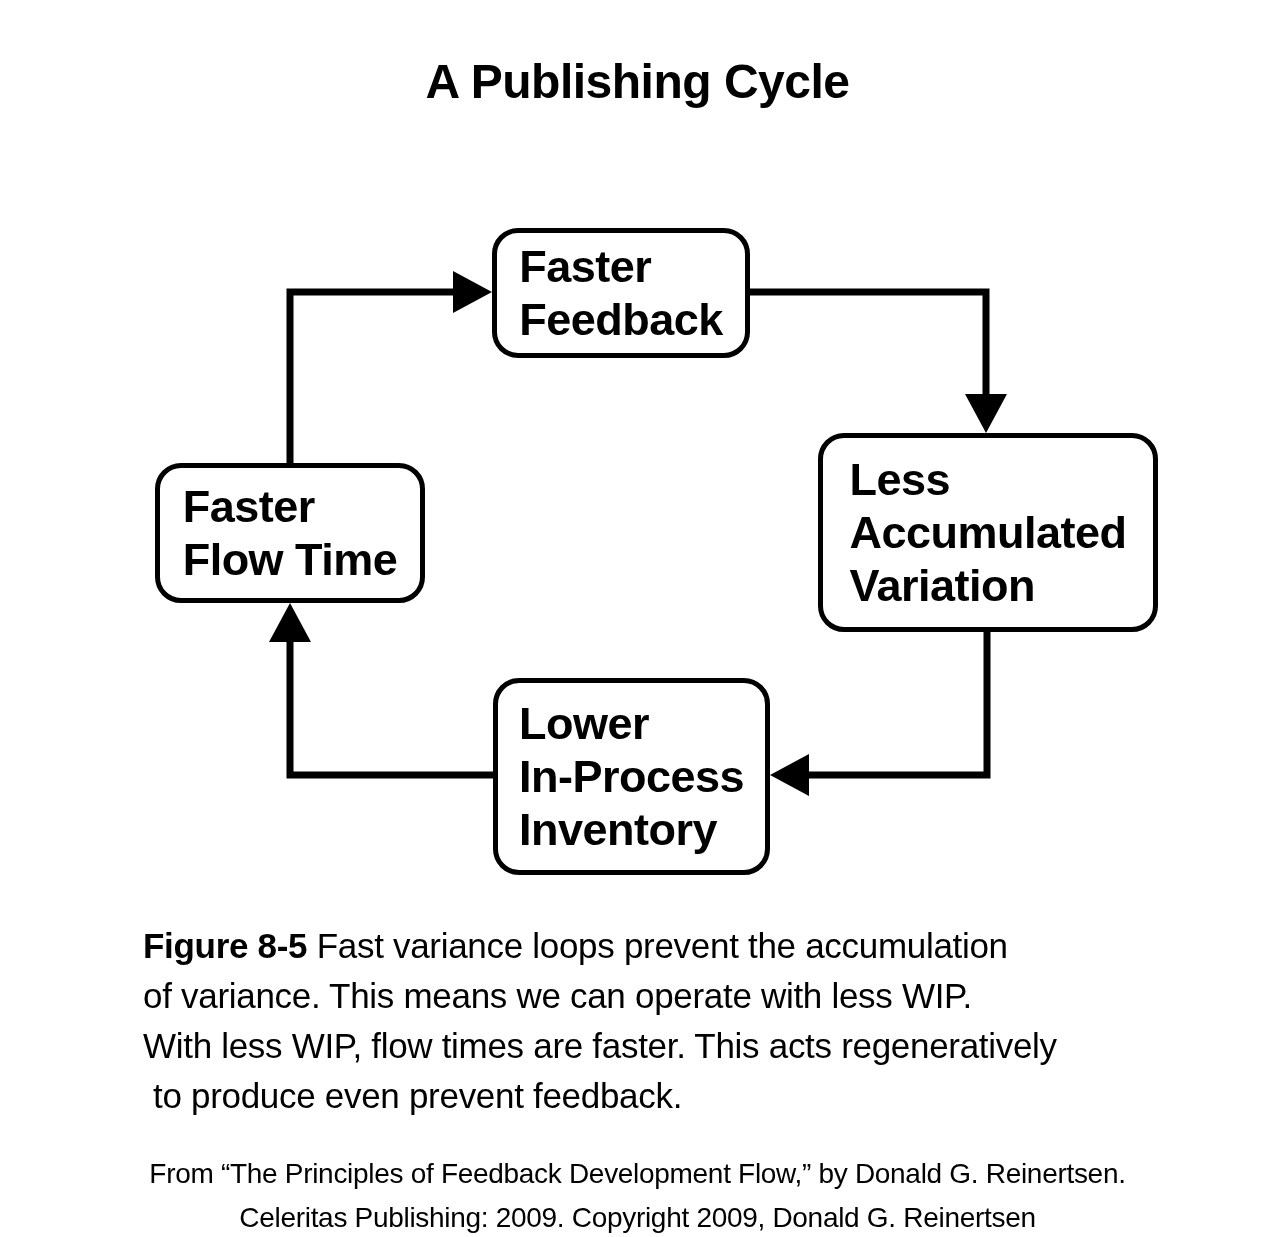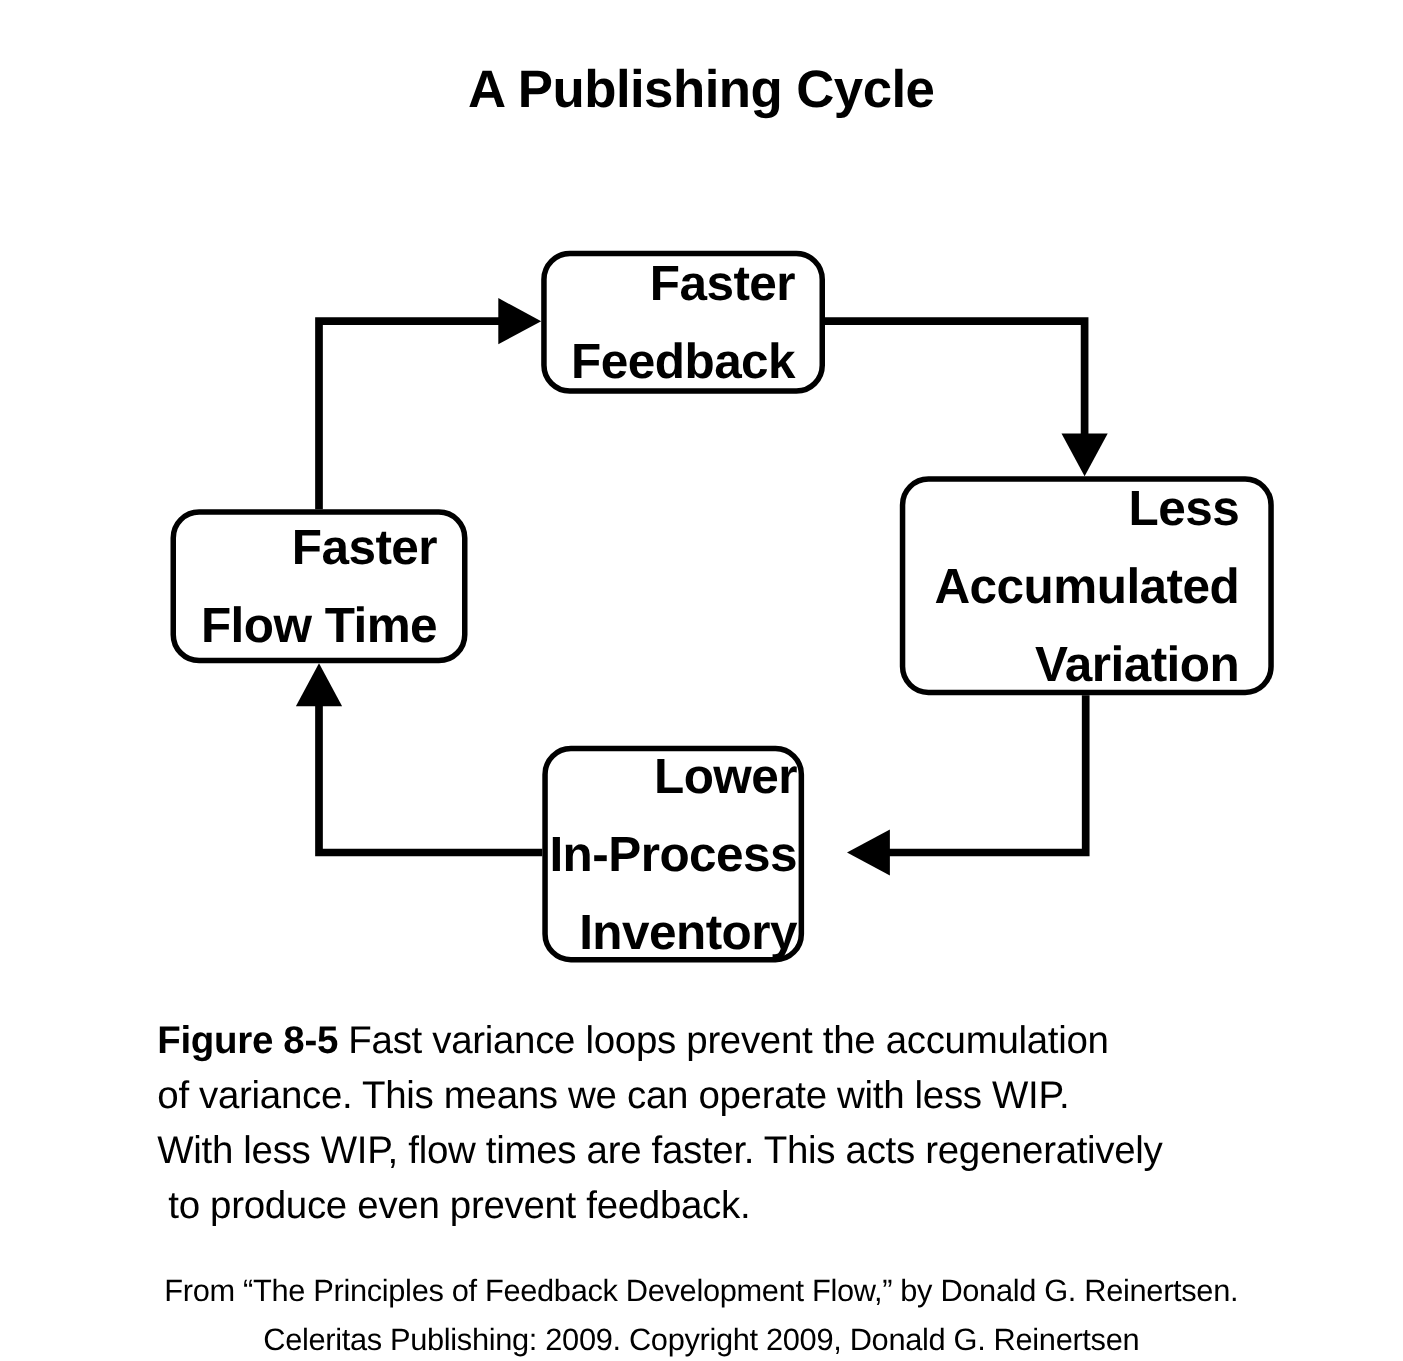"Faster" .node { line-height: 71px -> 53px; text-align: right -> left }
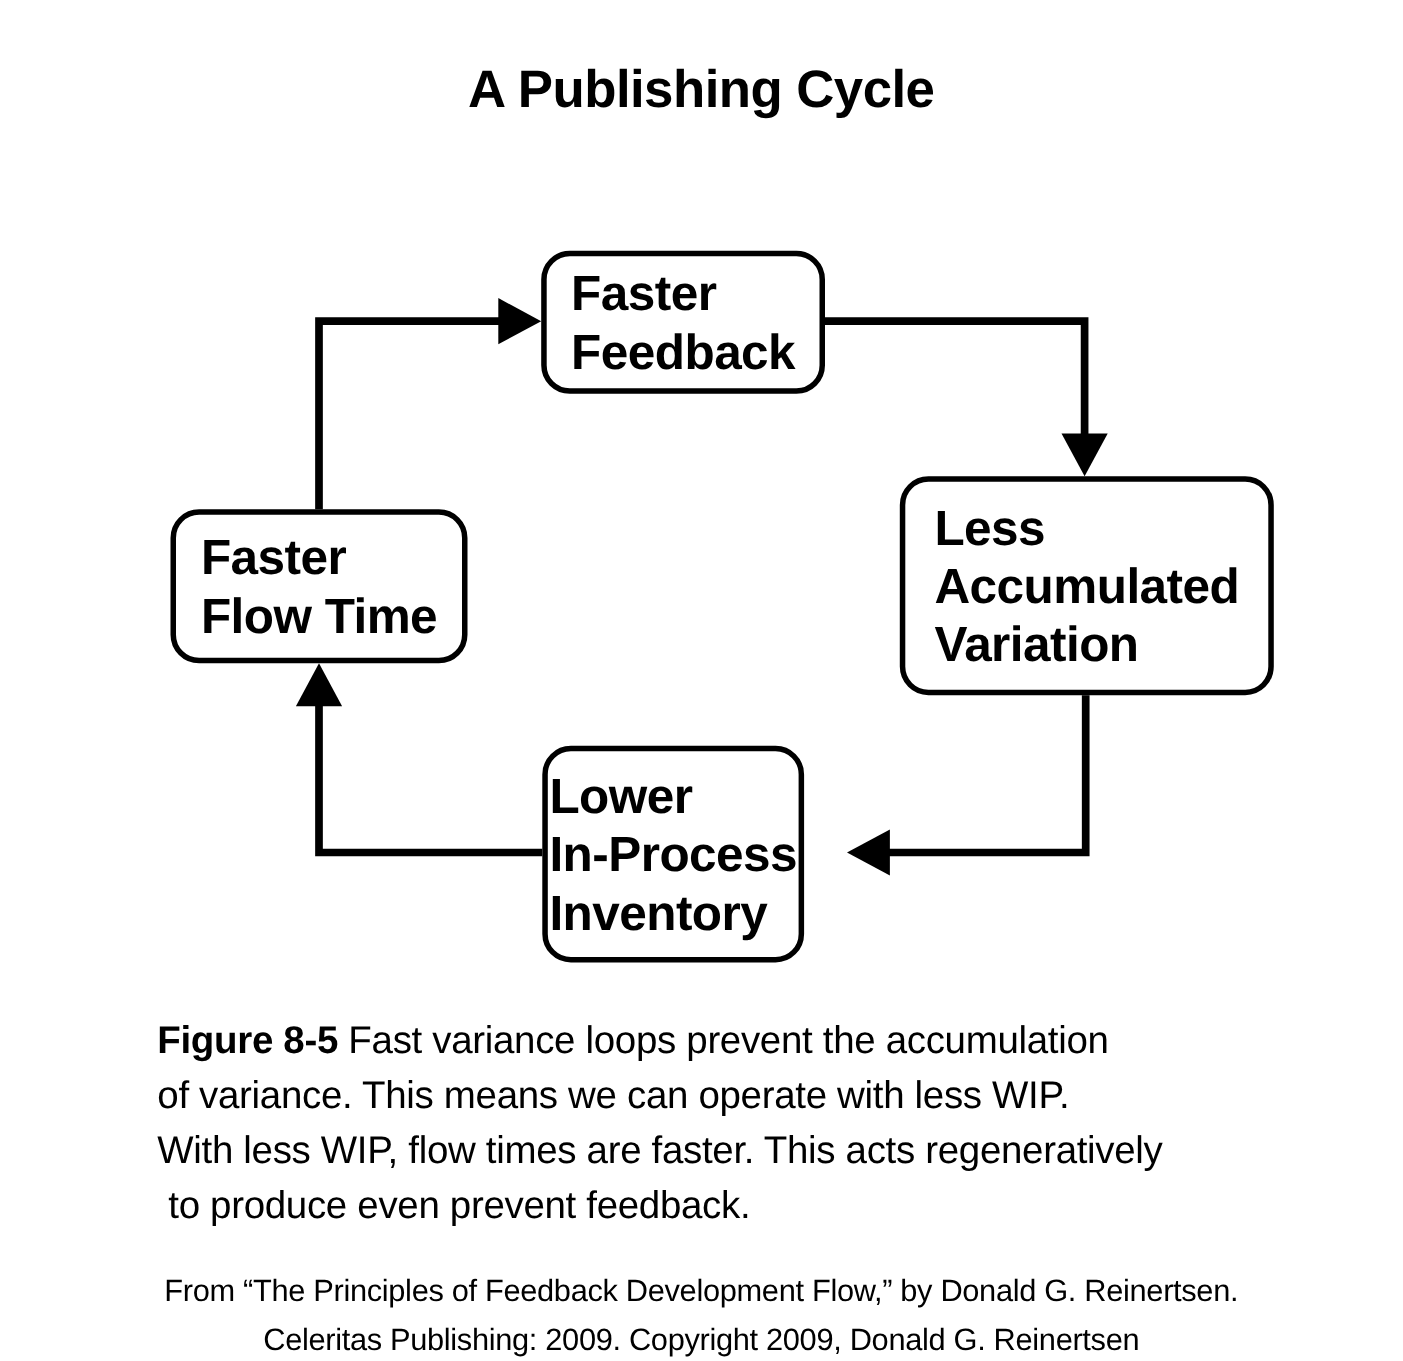"Lower" #node-lower-in-process-inventory { width: 238px -> 277px }
